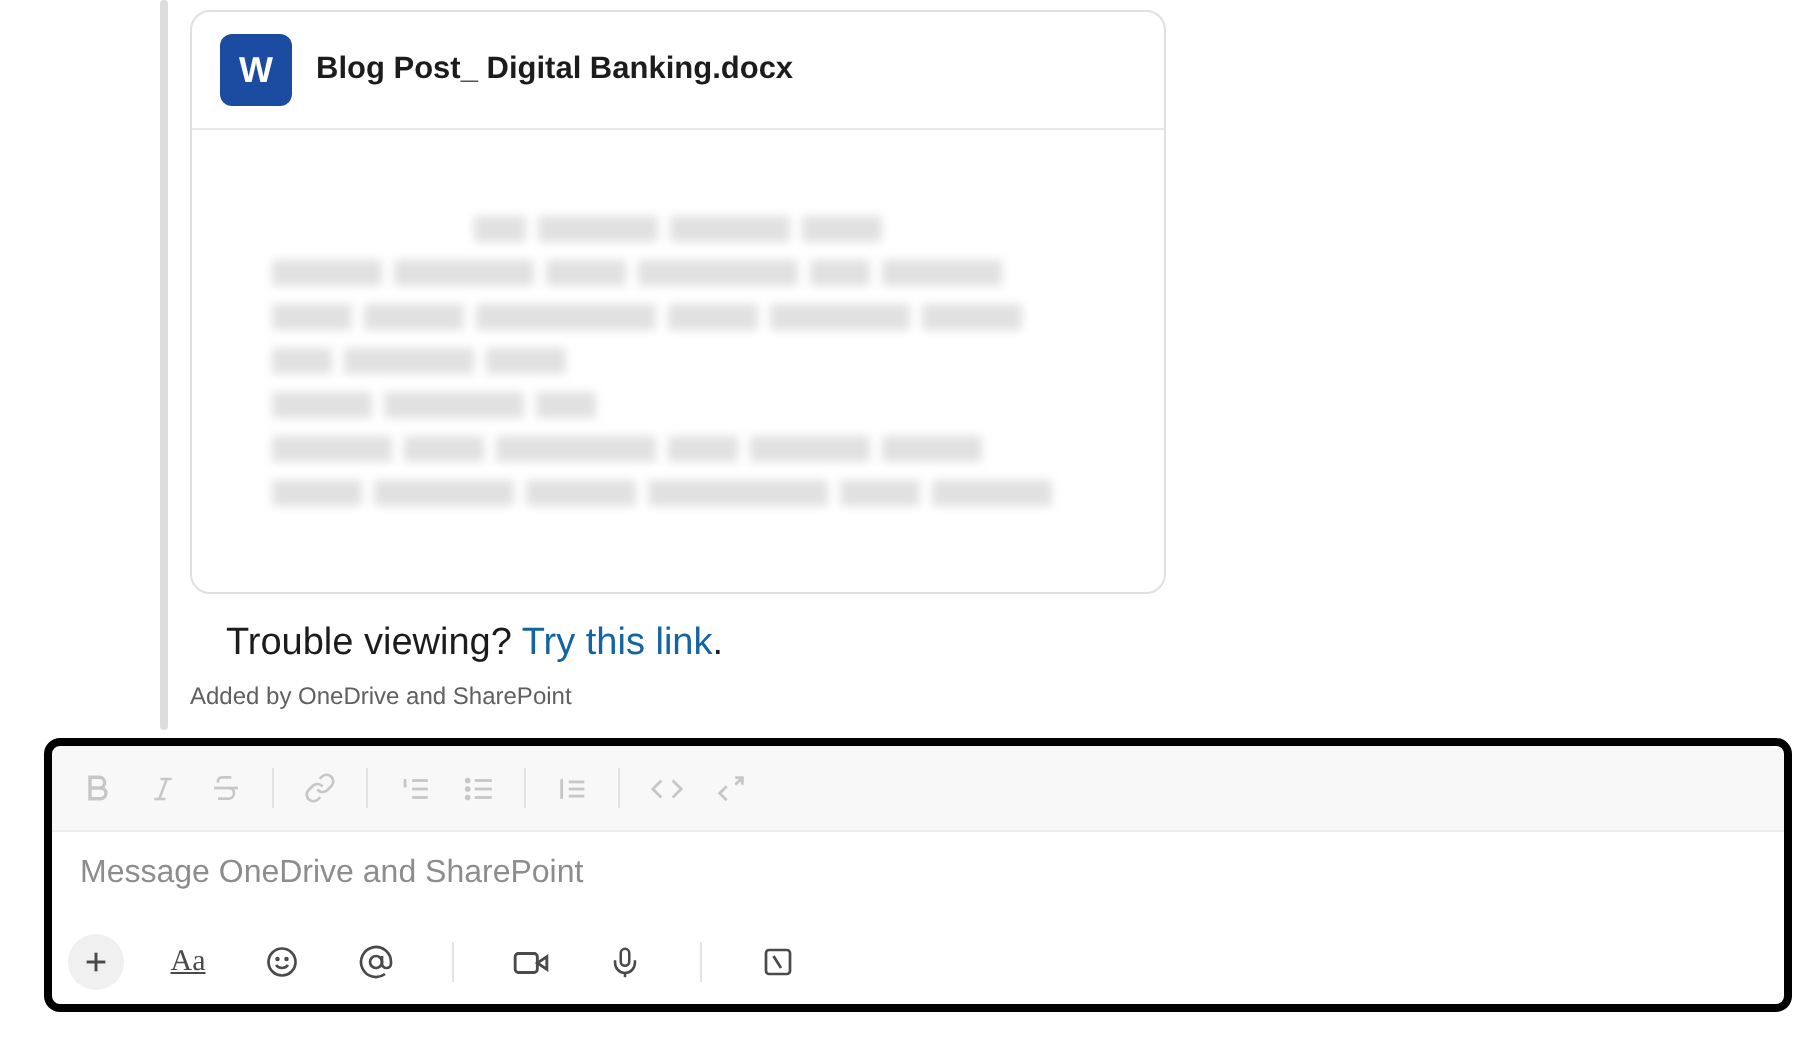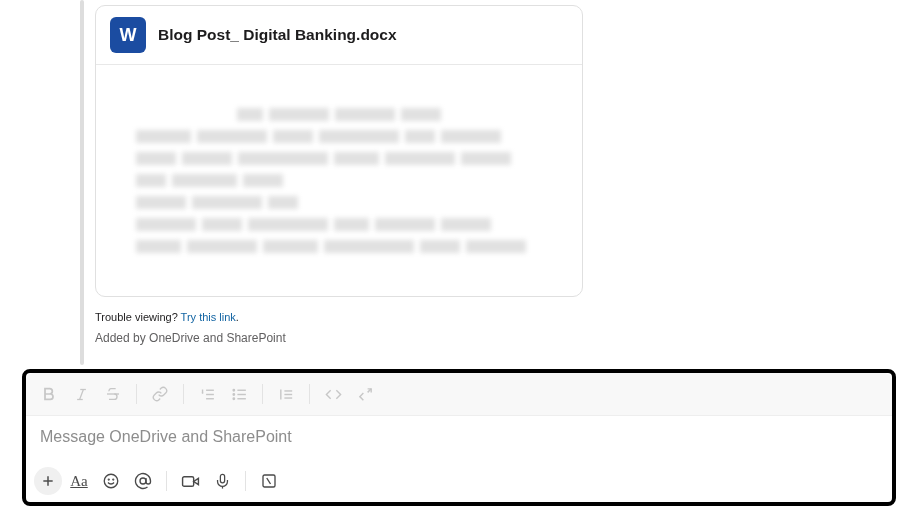"Trouble viewing? Try this link." .helper-text { font-size: 11px -> 19px; margin-left: 25px -> 43px }
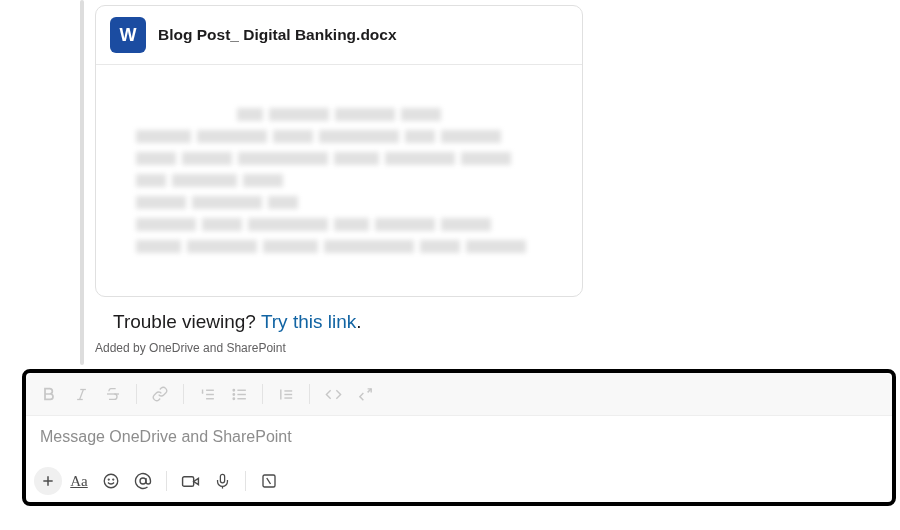"Aa" .toolbar-bottom { gap: 2px -> 17px }
